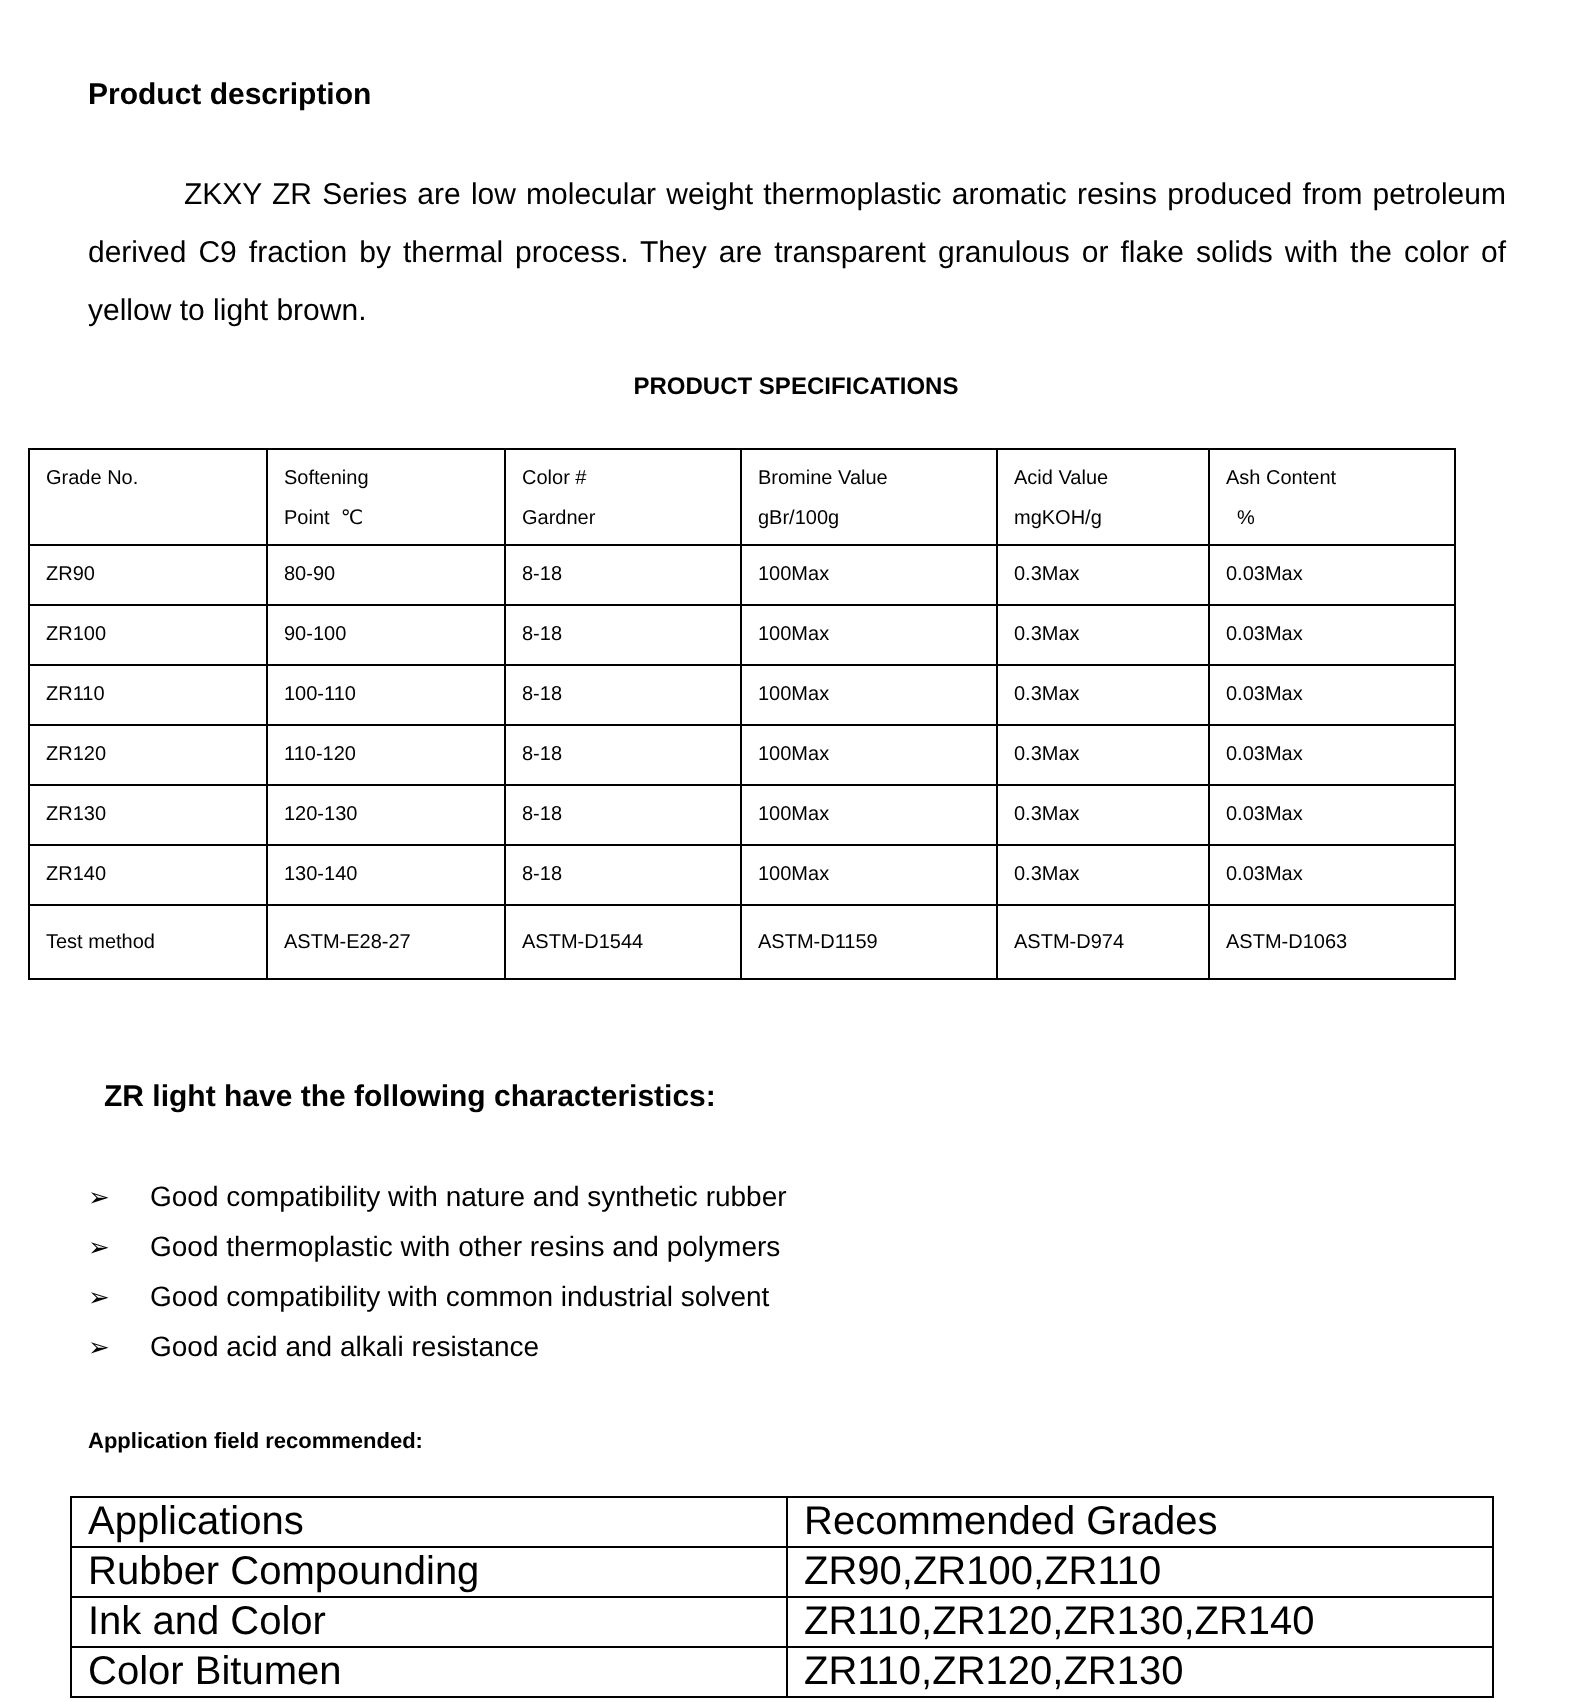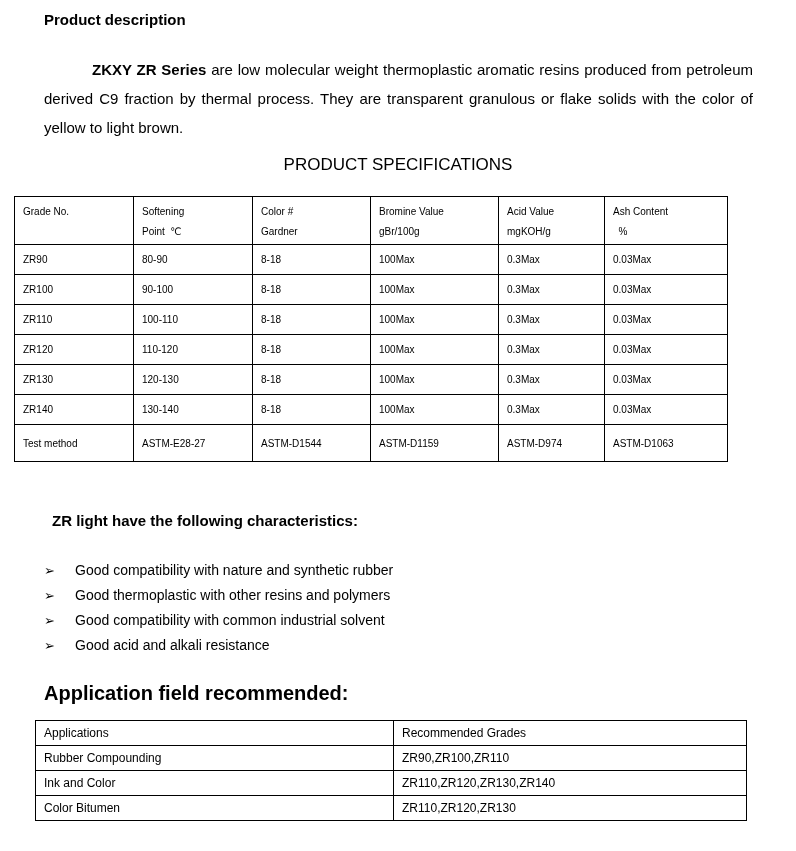"Product description" .page { margin-top: none -> 28px }
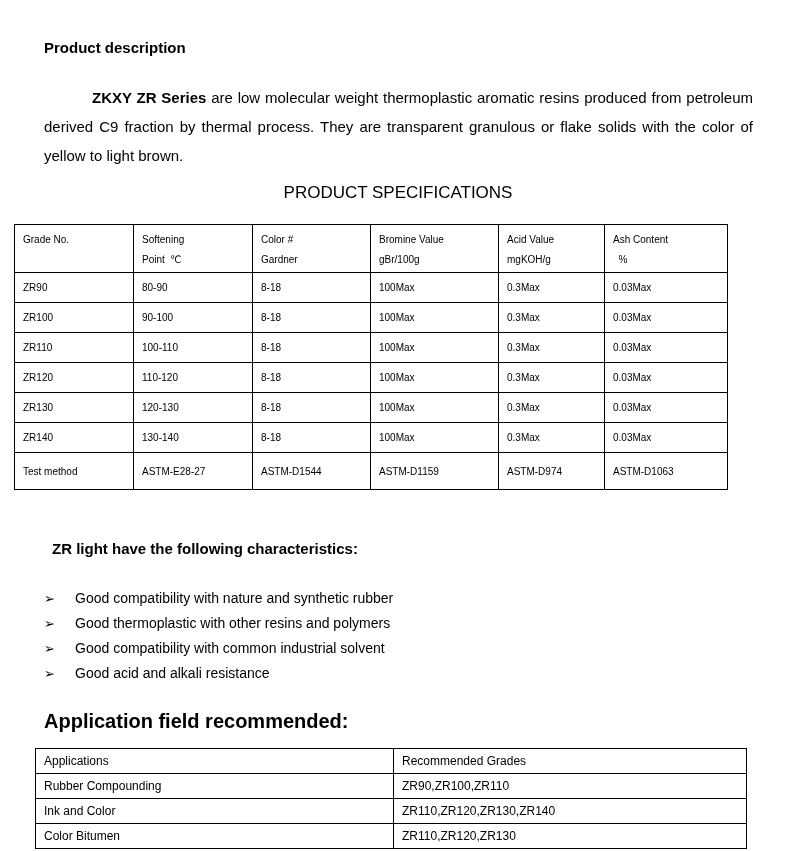"ZKXY ZR Series" .intro-para .lead-bold { font-weight: bold -> normal }
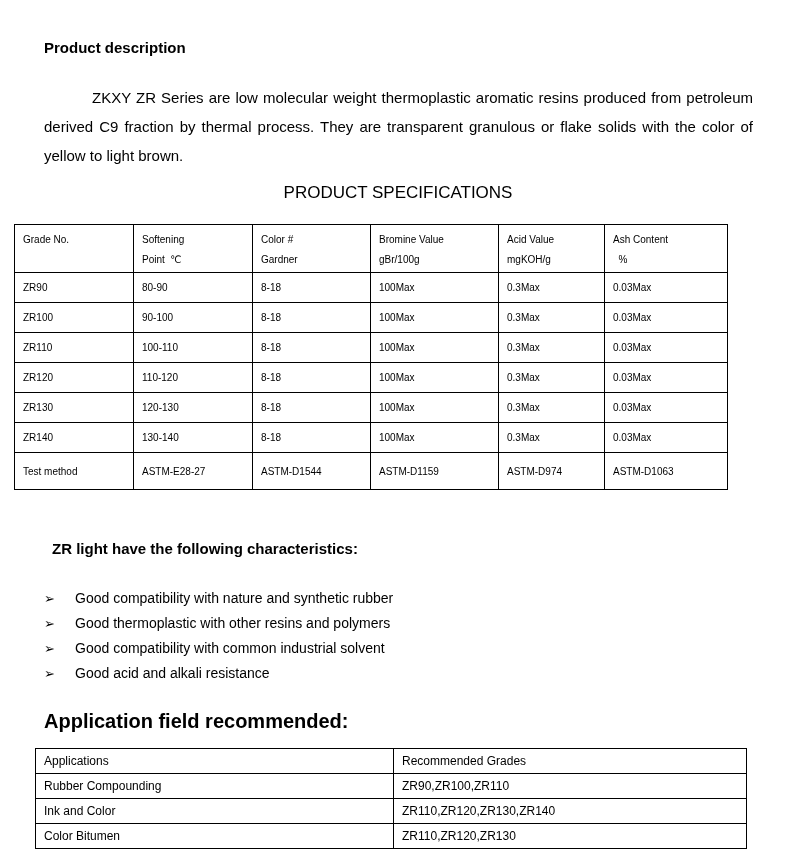"PRODUCT SPECIFICATIONS" .h-specs { font-size: 17px -> 12px; font-weight: normal -> bold }
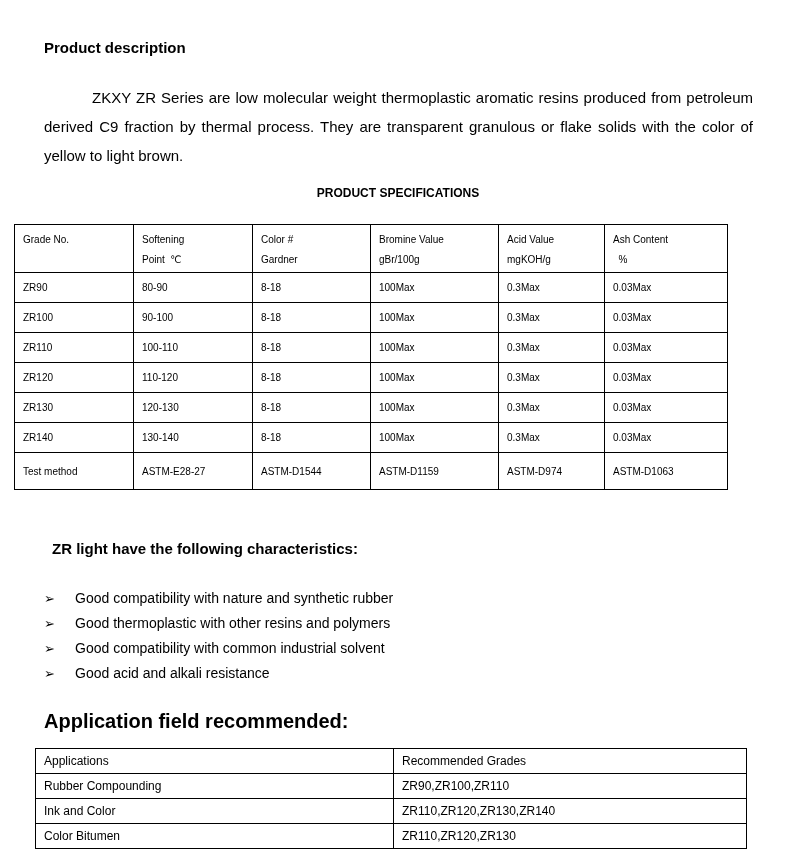"Application field recommended:" .h-apps { font-size: 20px -> 11px }
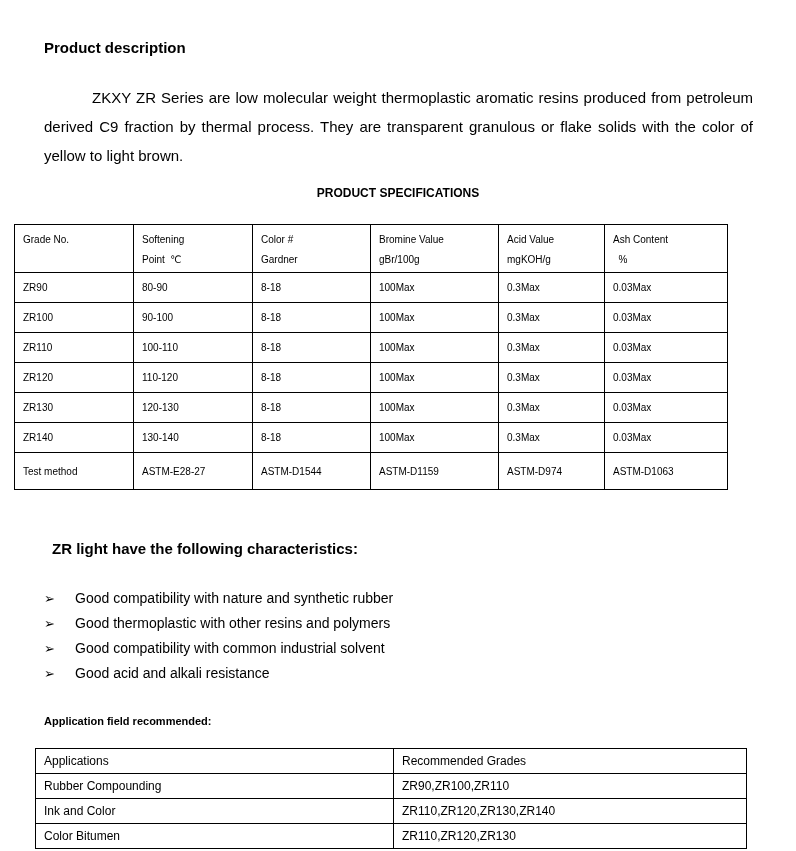"Applications" .app-table { font-size: 12px -> 20px }
